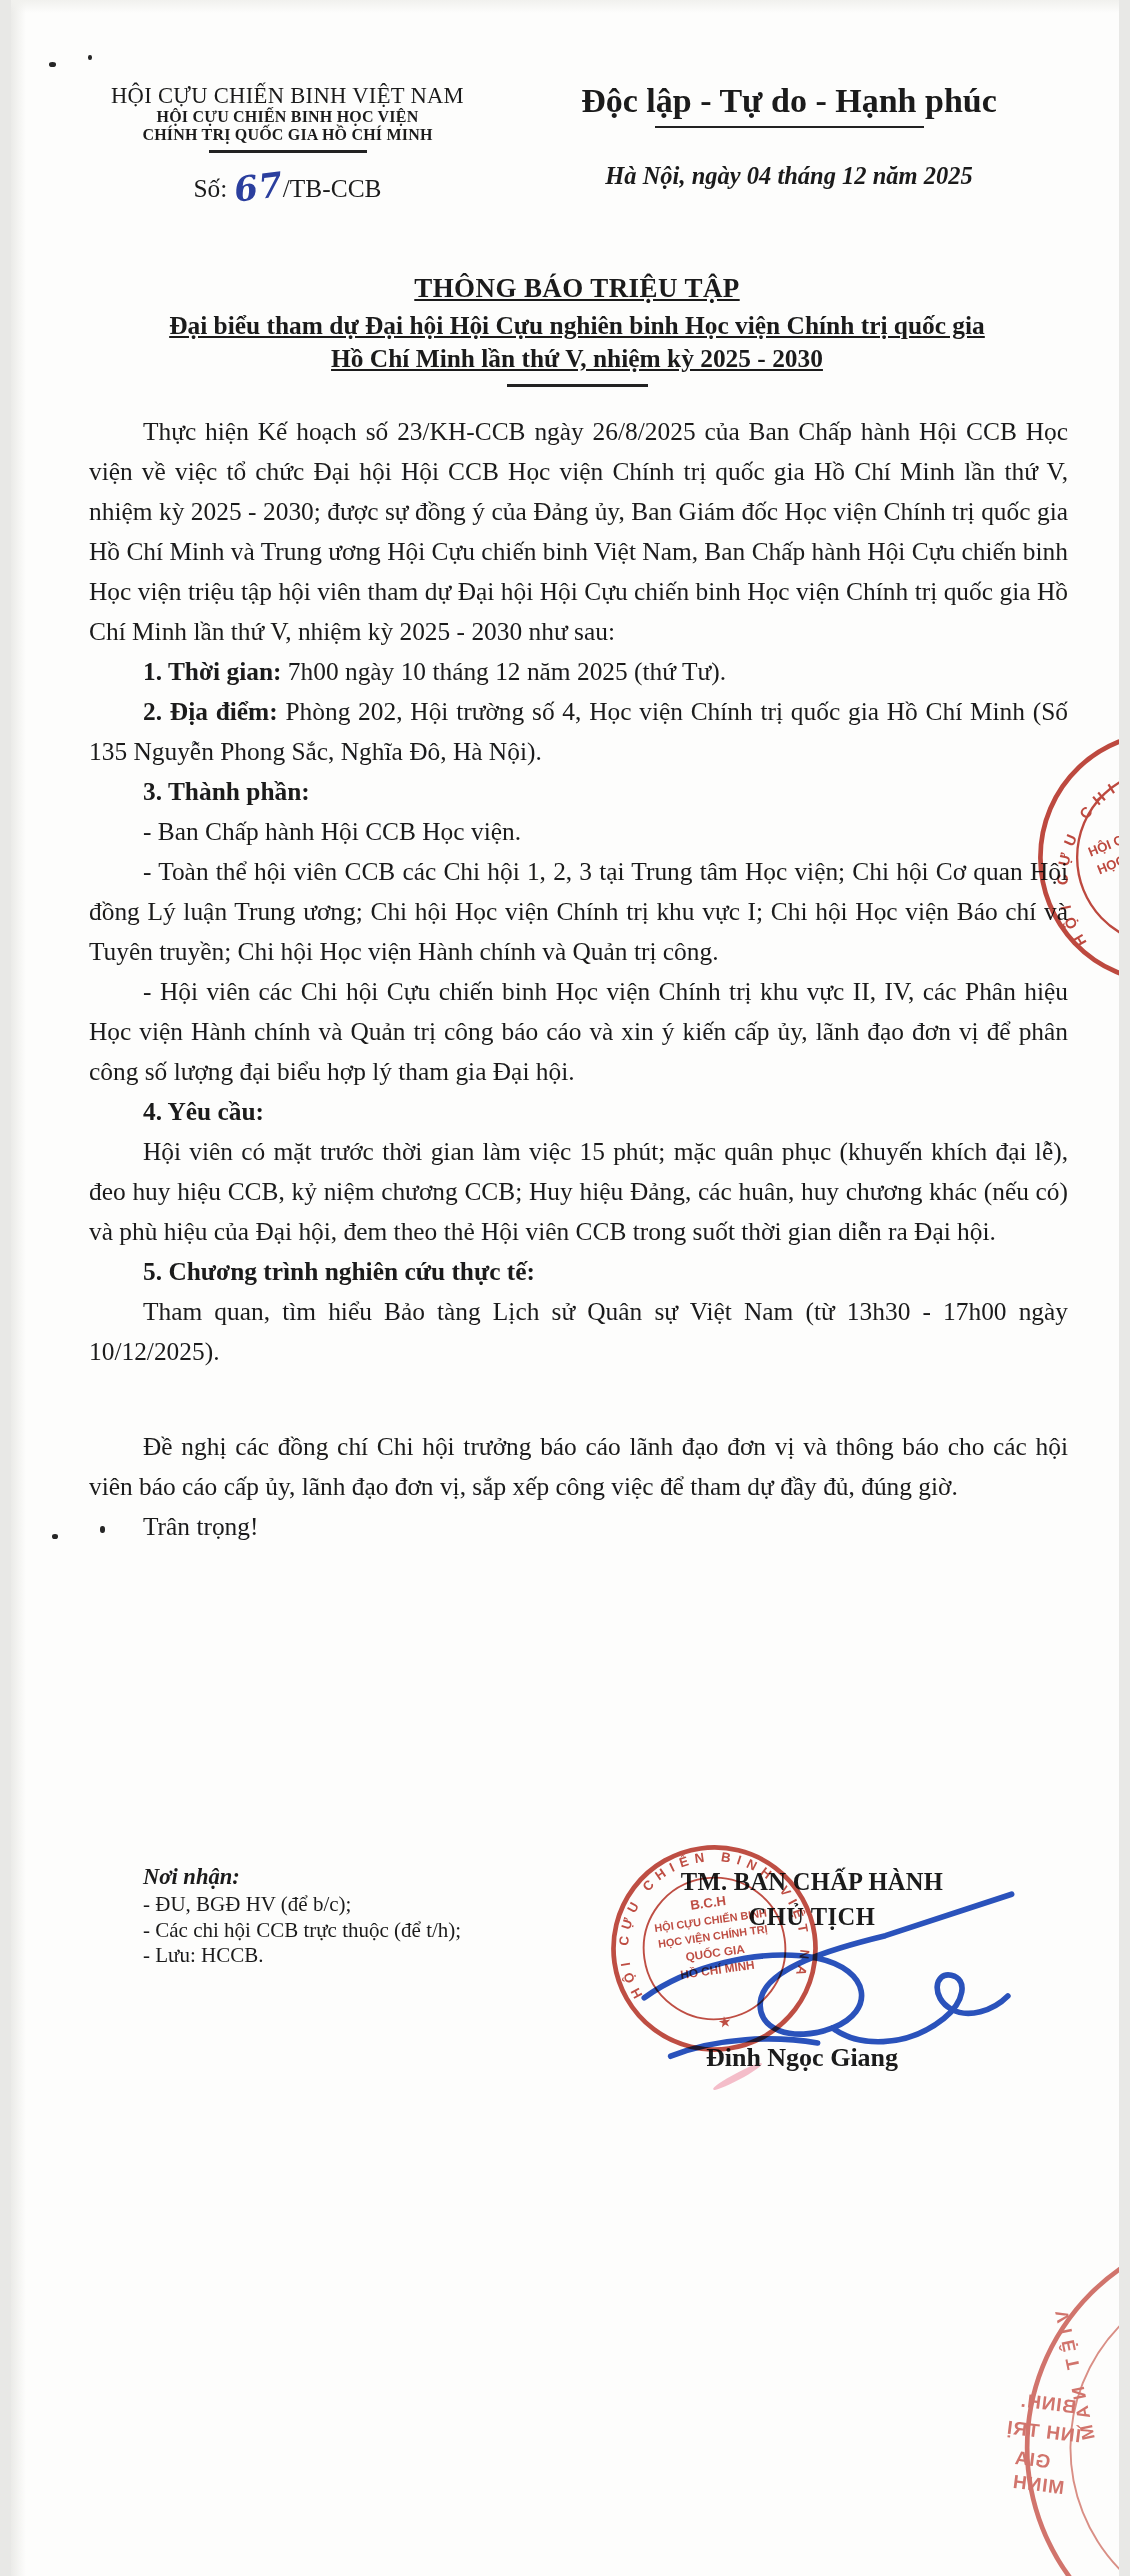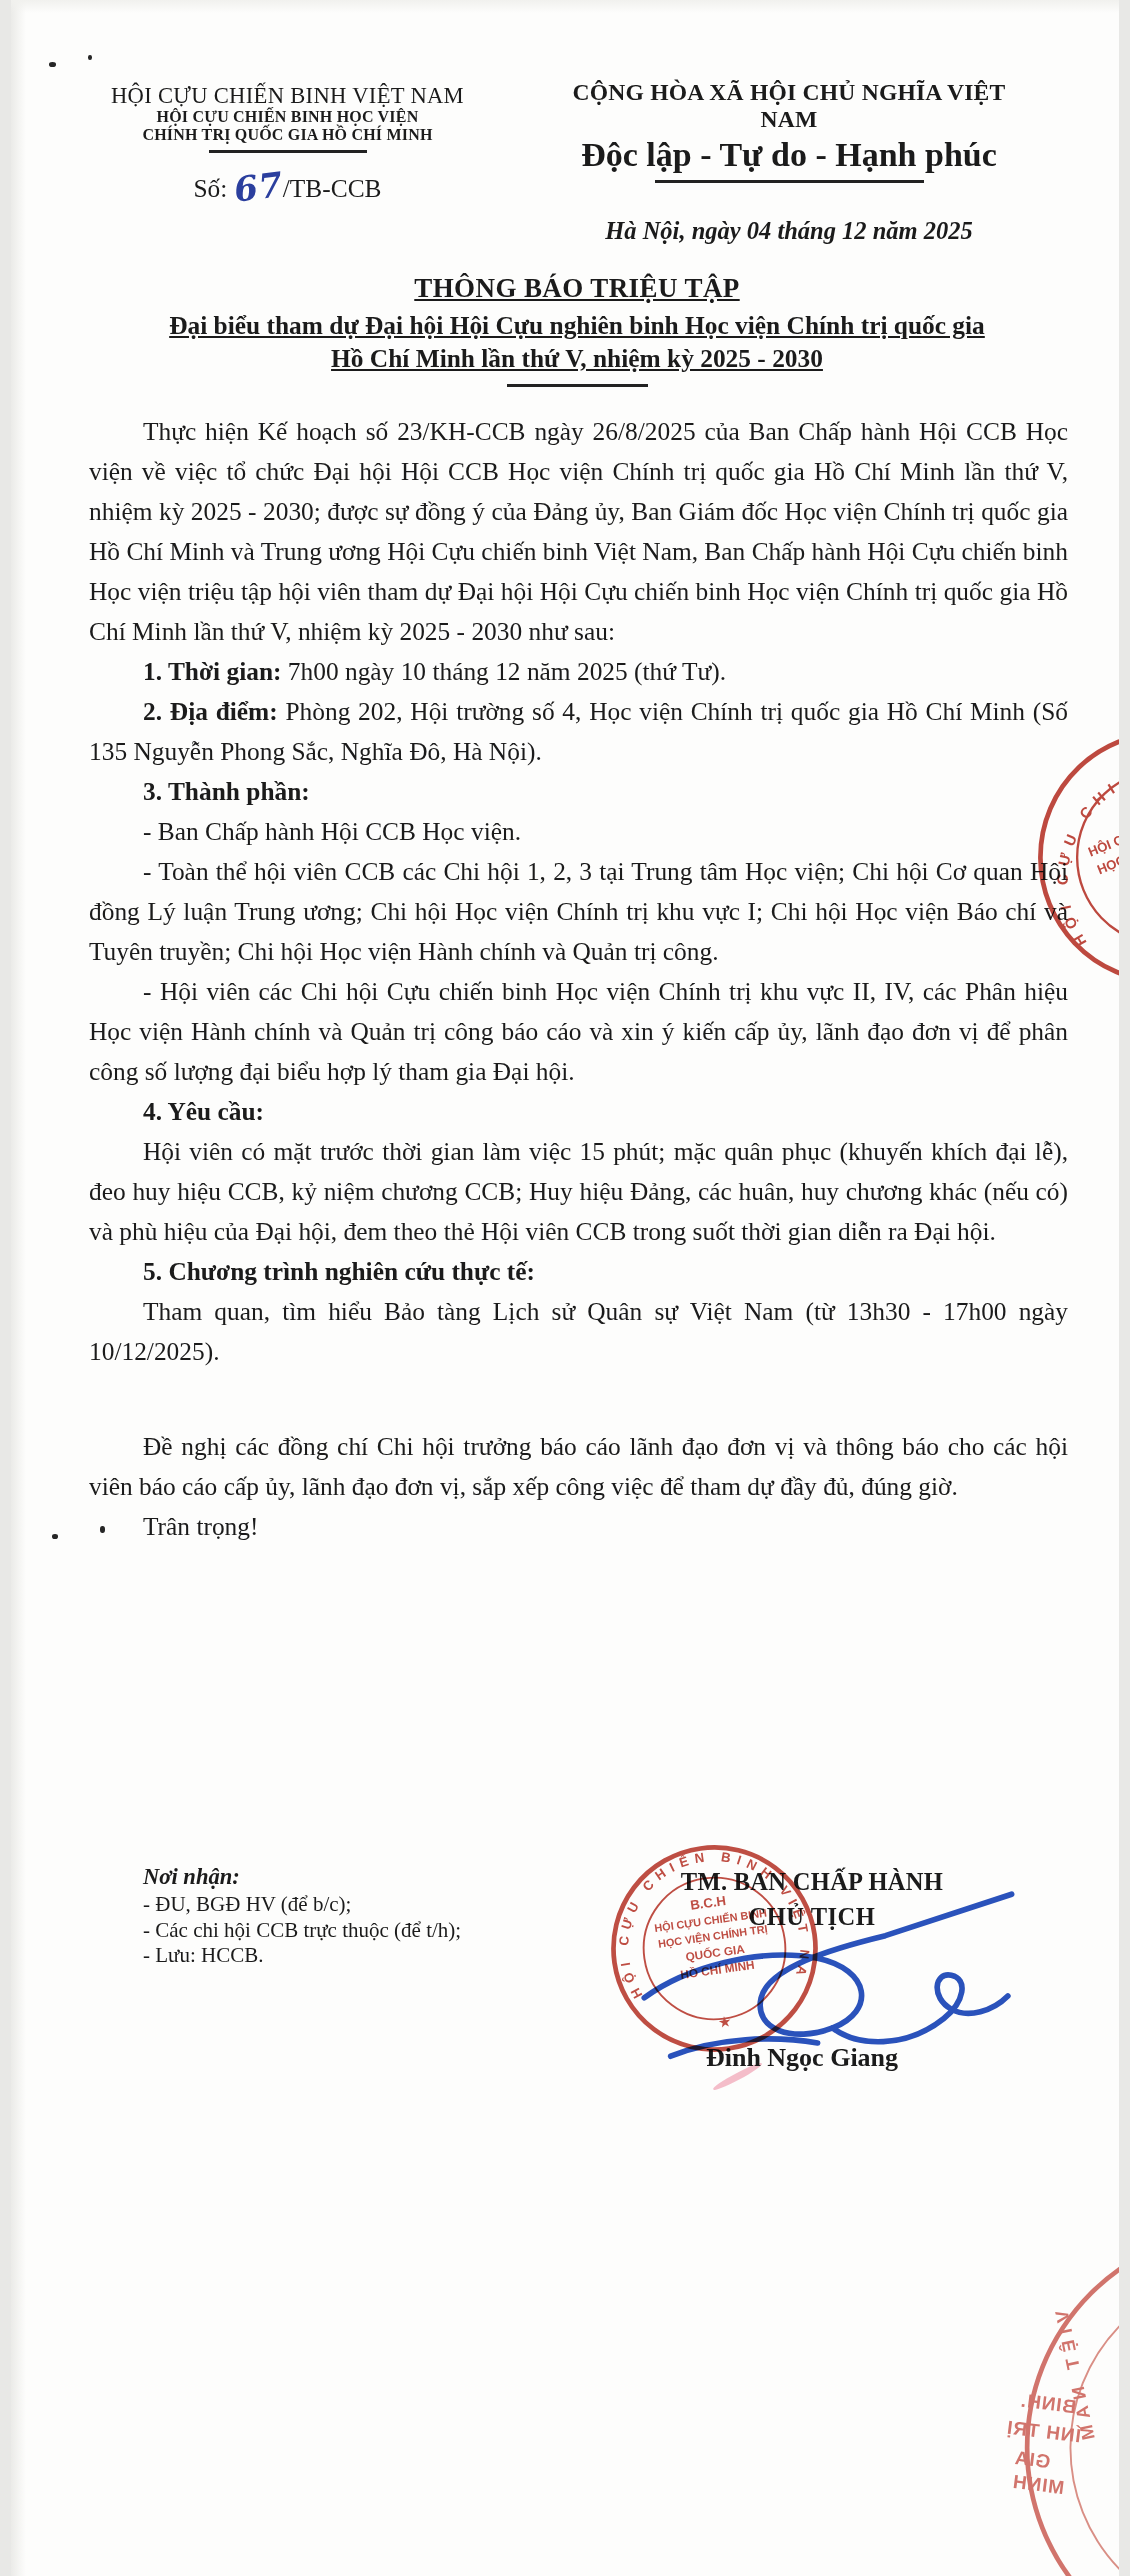"CỘNG HÒA XÃ HỘI CHỦ" div.n1 { html: <div>CỘNG HÒA XÃ HỘI CHỦ NGHĨA VIỆT NAM</div> -> none }
